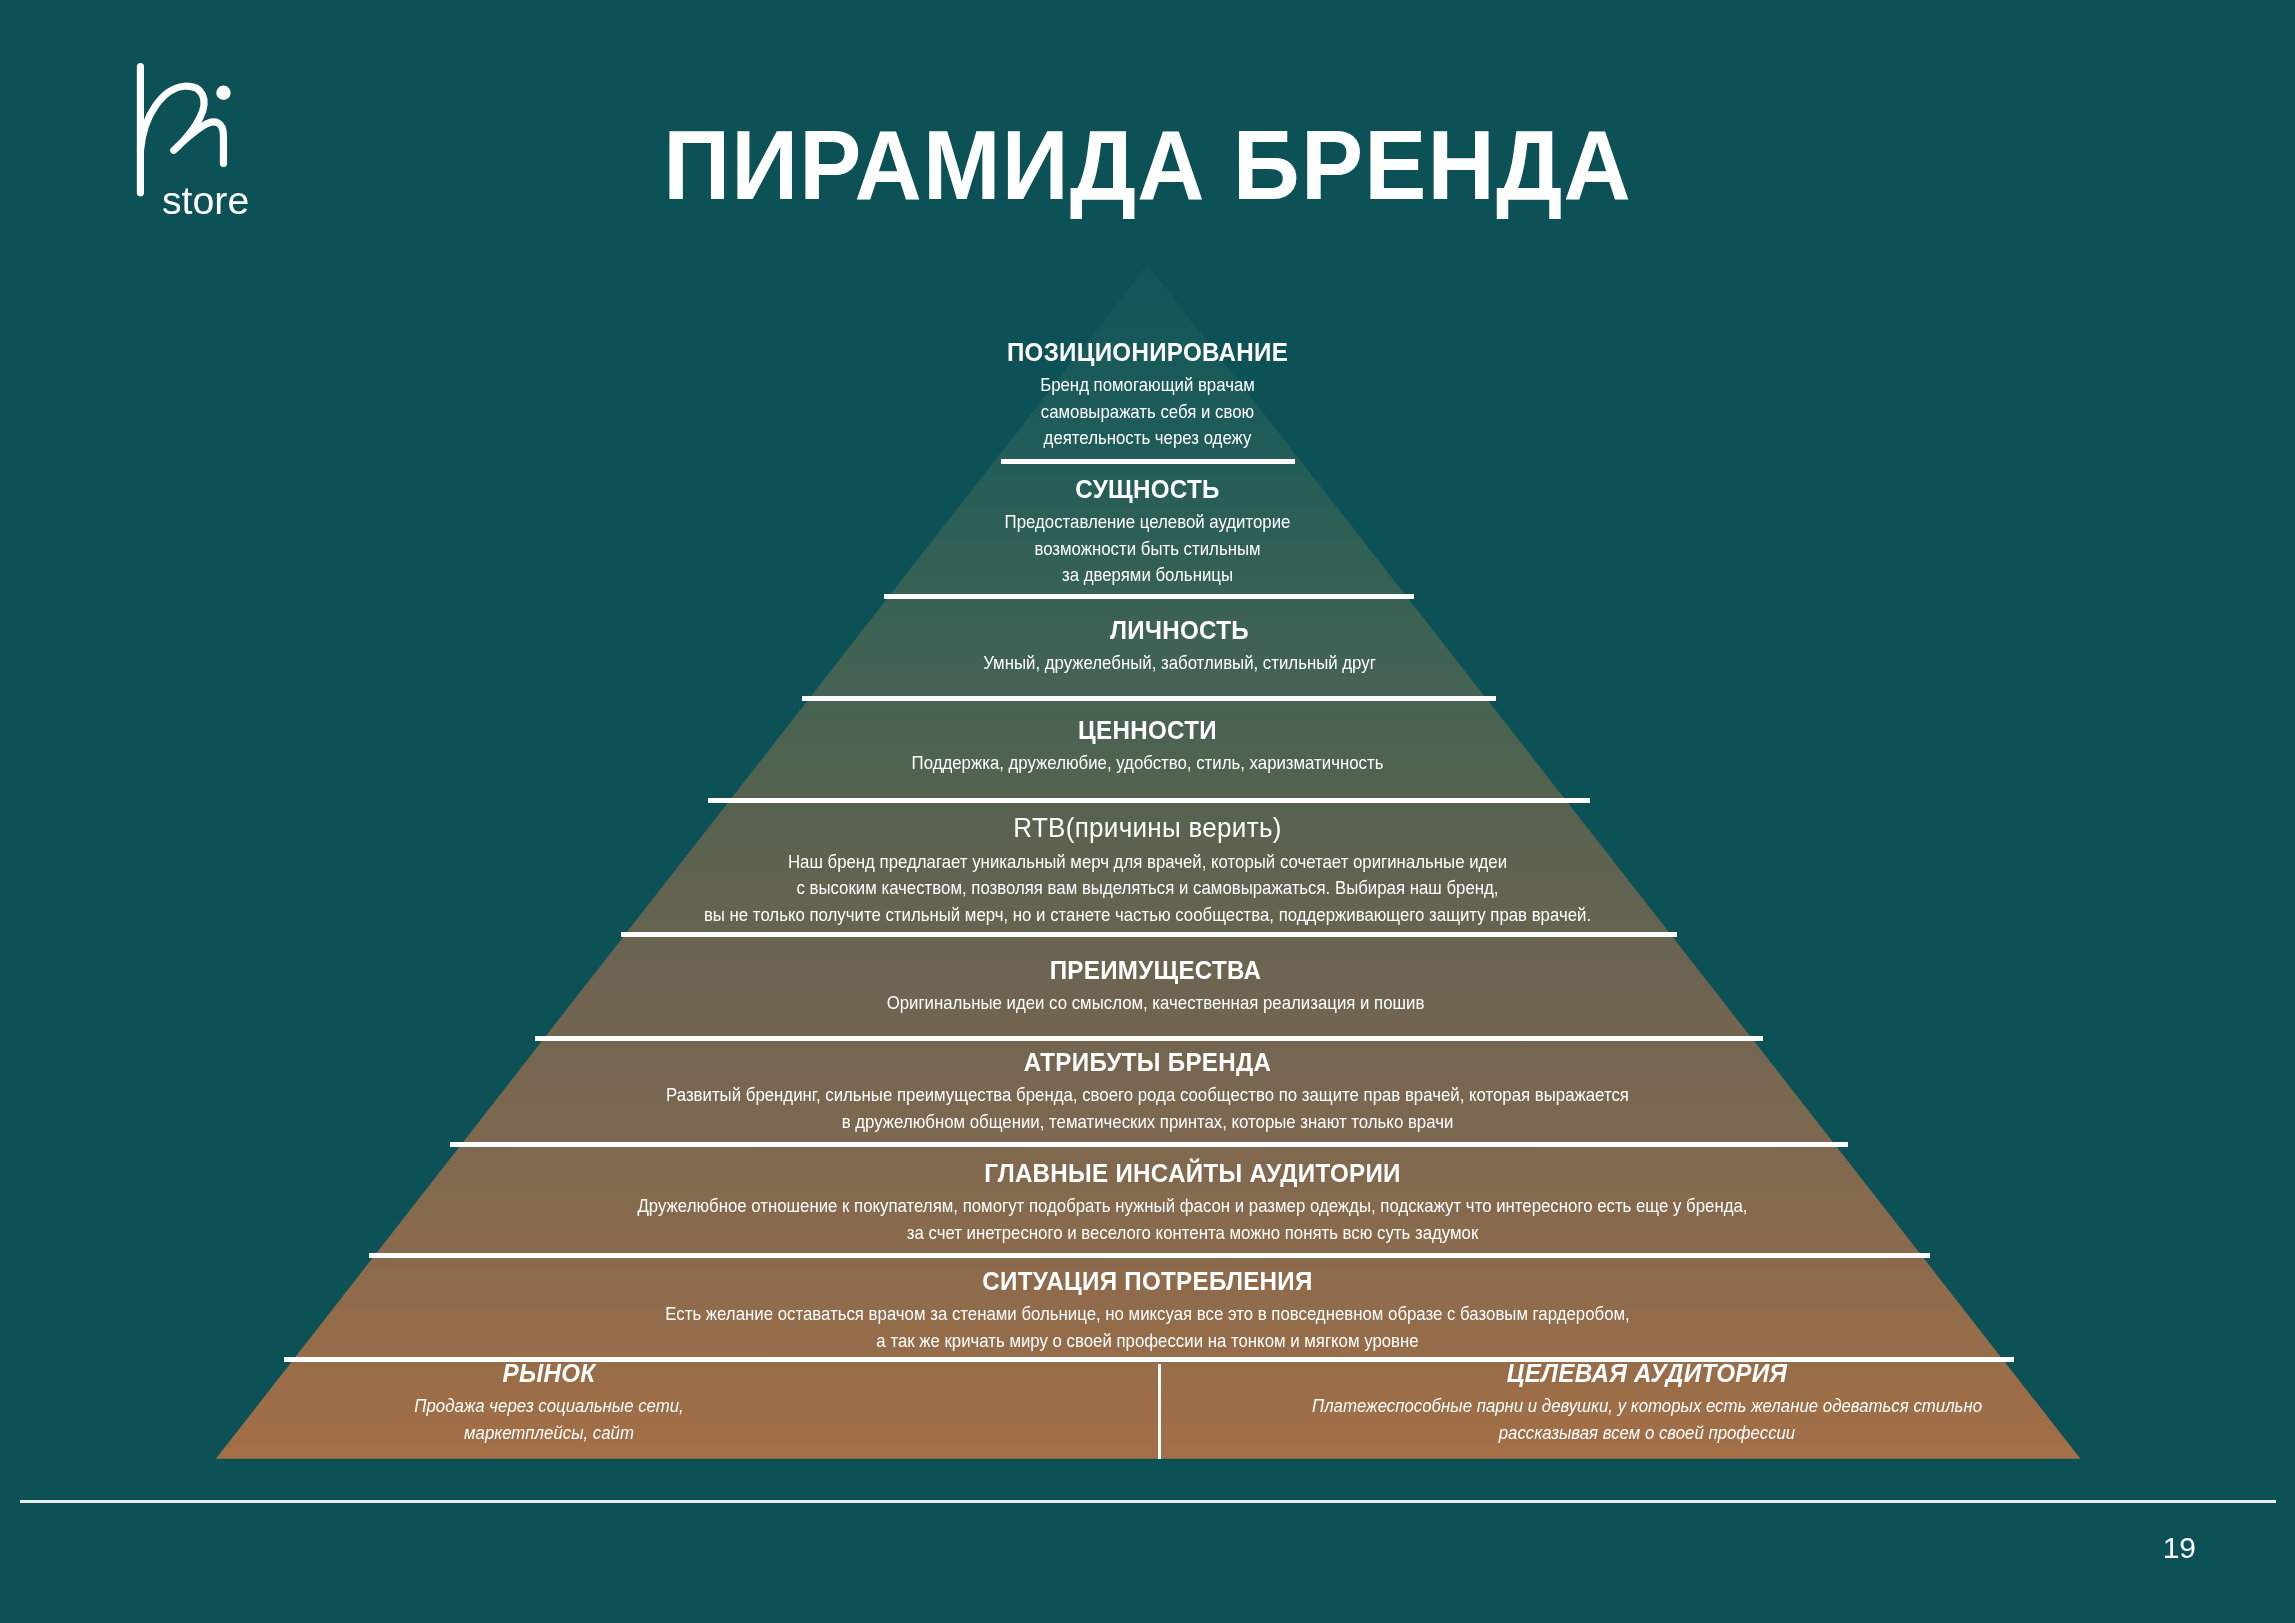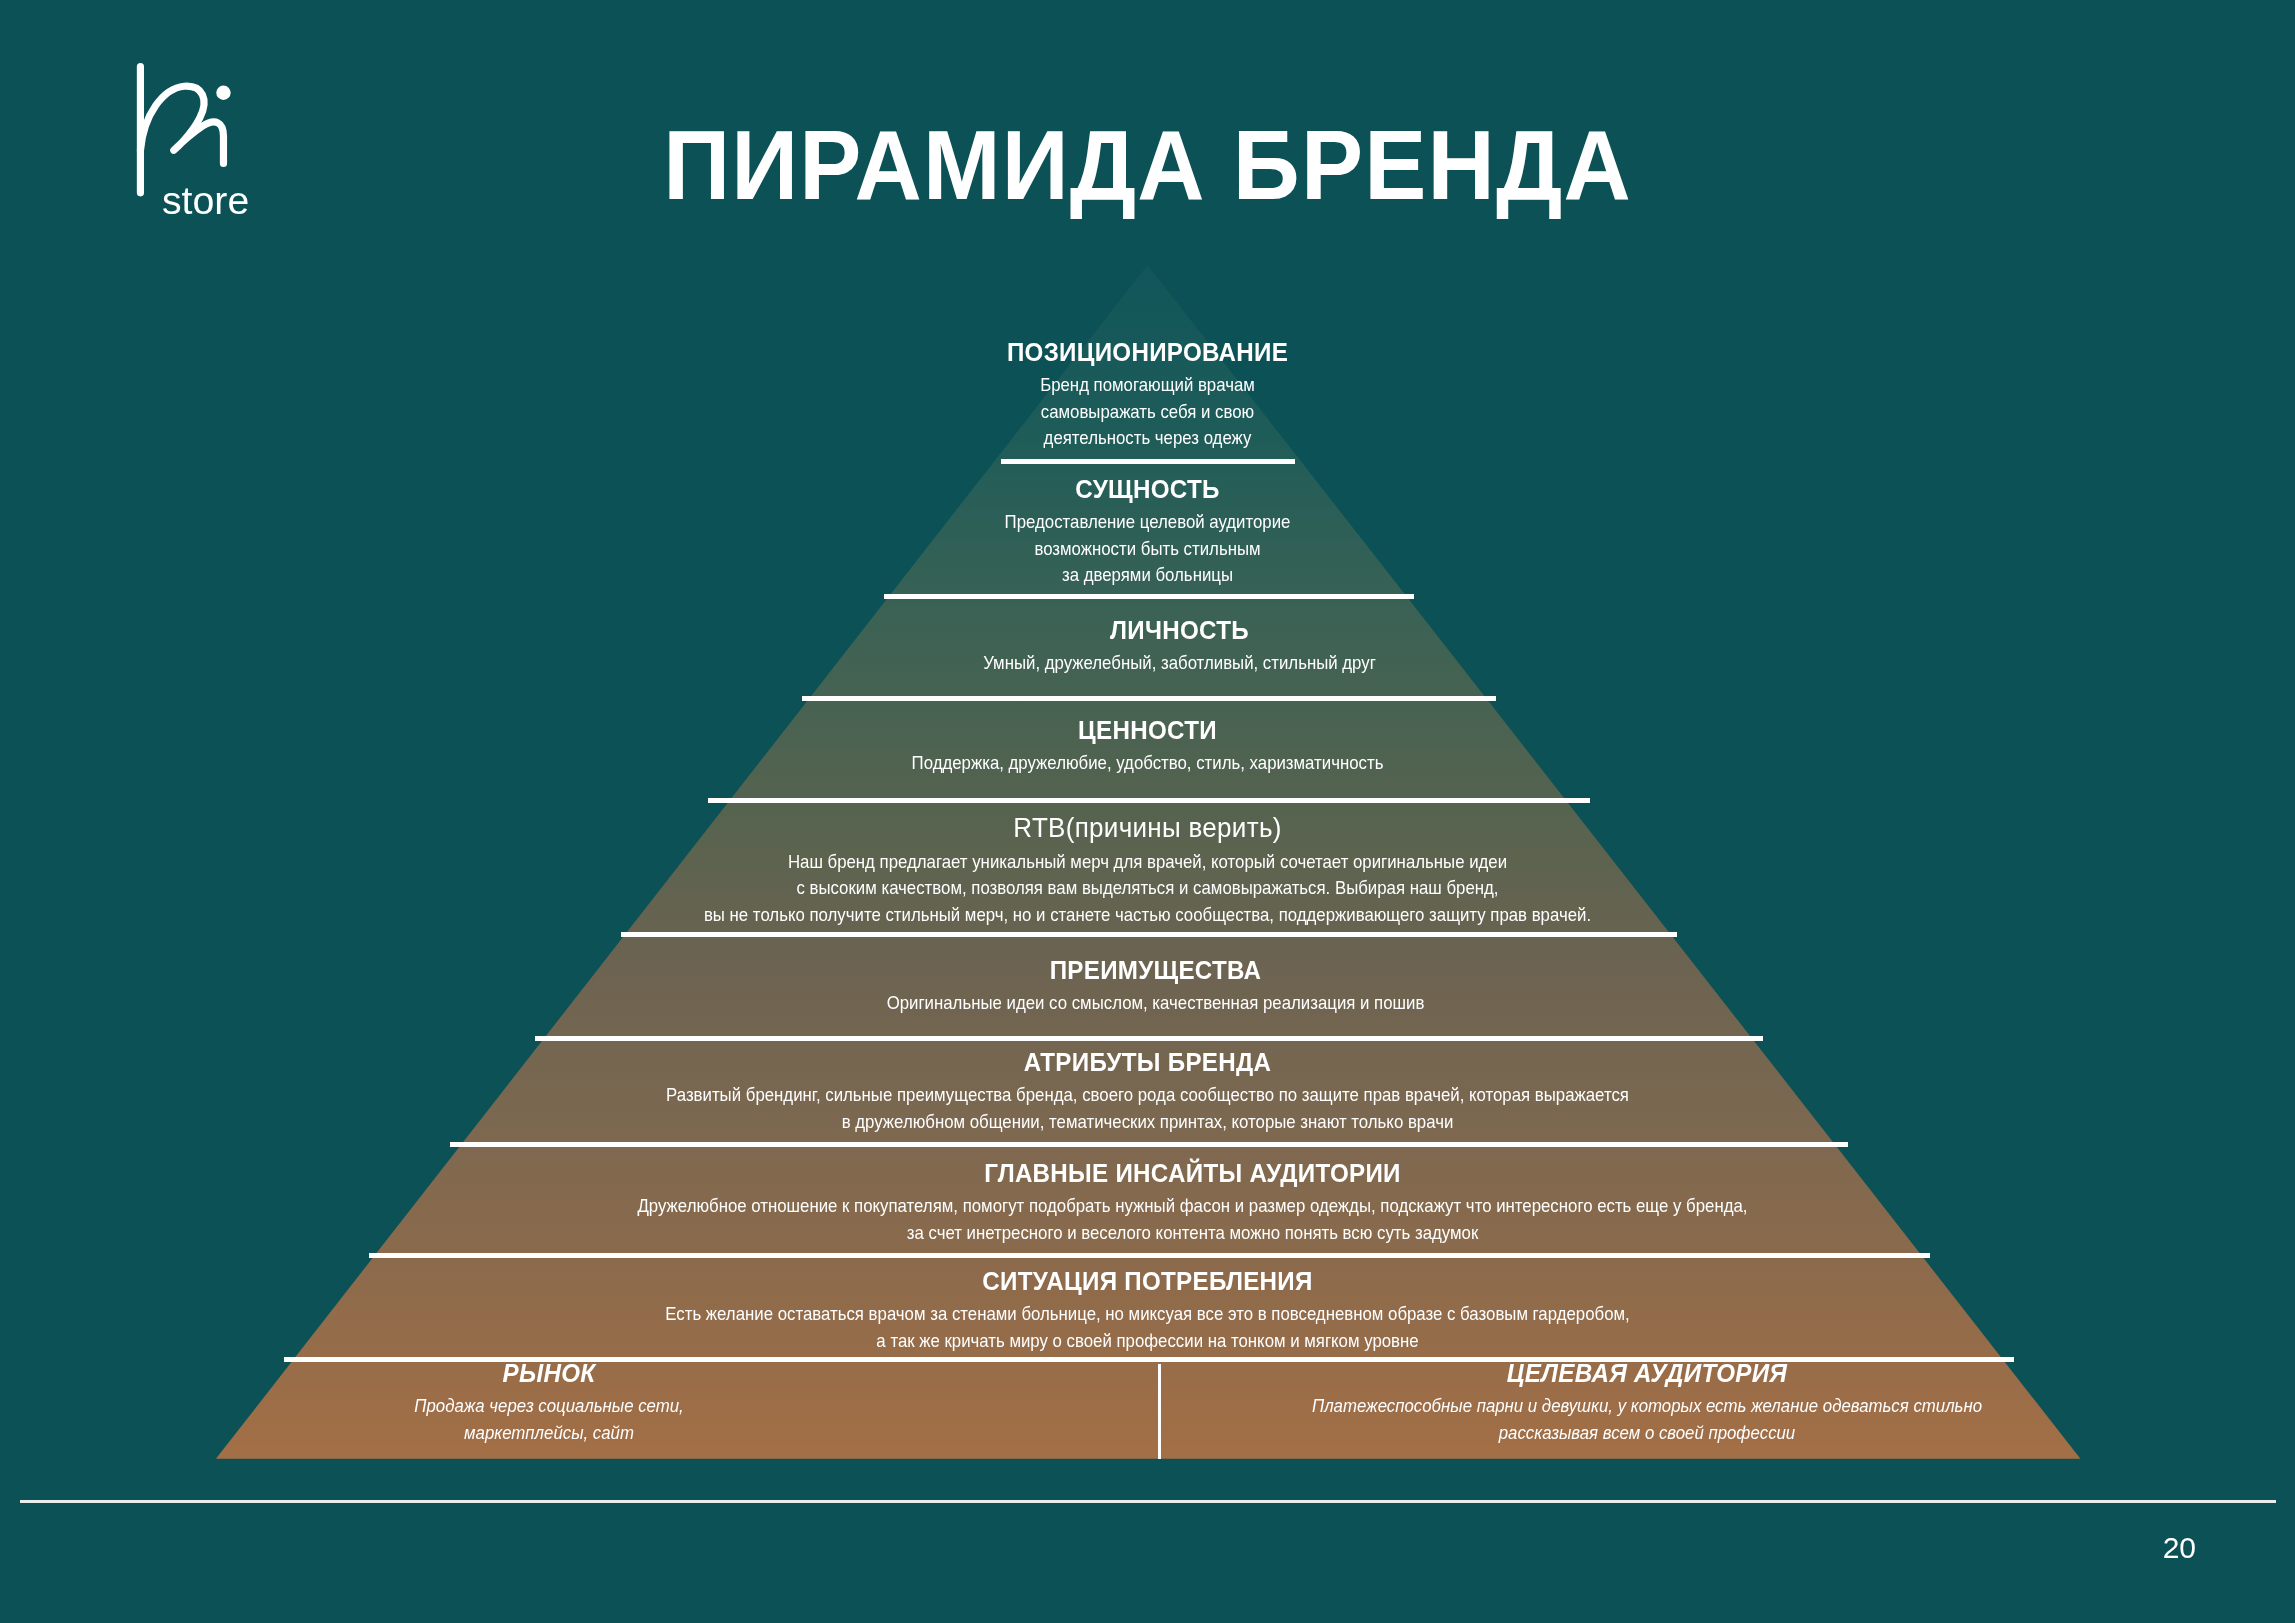"20" div { text: 20 -> 19 }
